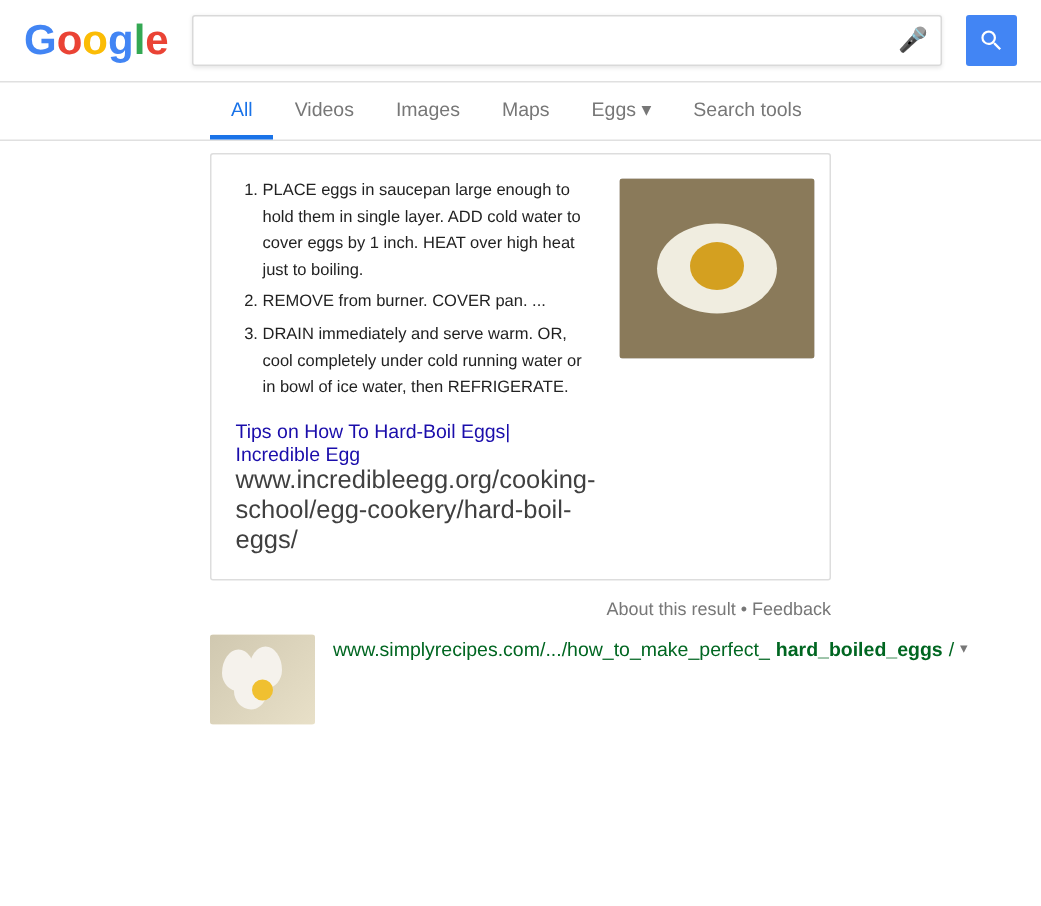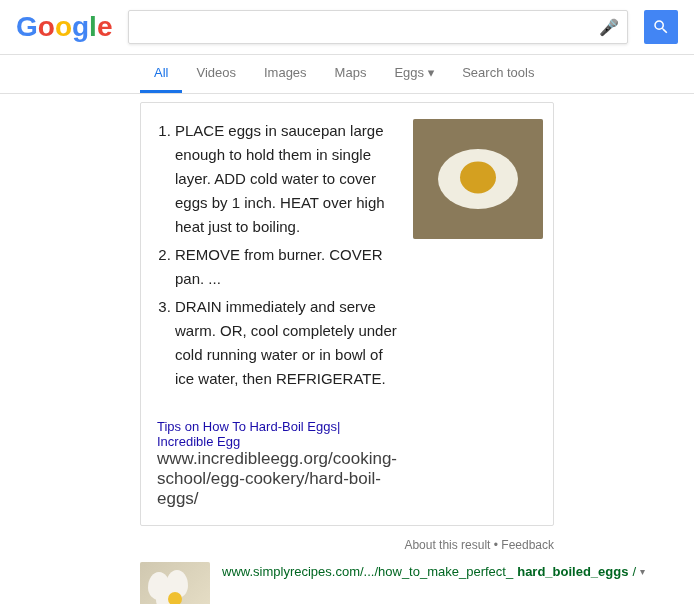"PLACE eggs in saucepan large" .featured-list { font-size: 15px -> 11px }
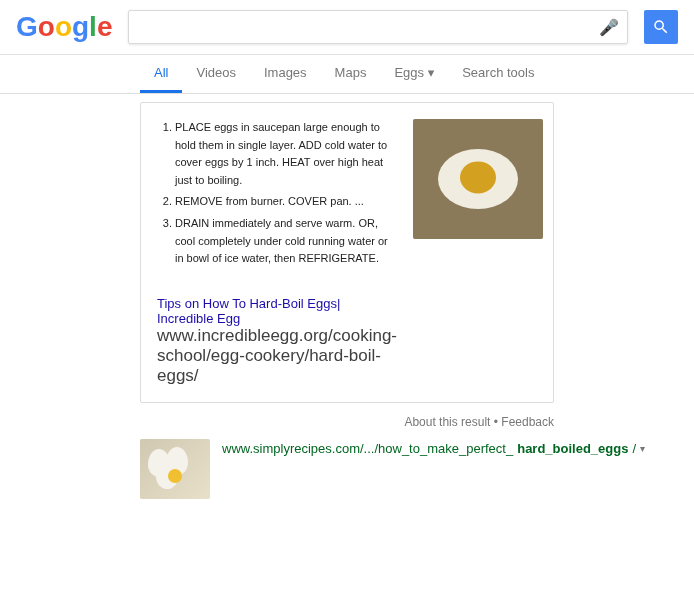"Tips on How To Hard-Boil" .featured-link { margin-top: 28px -> 12px }
